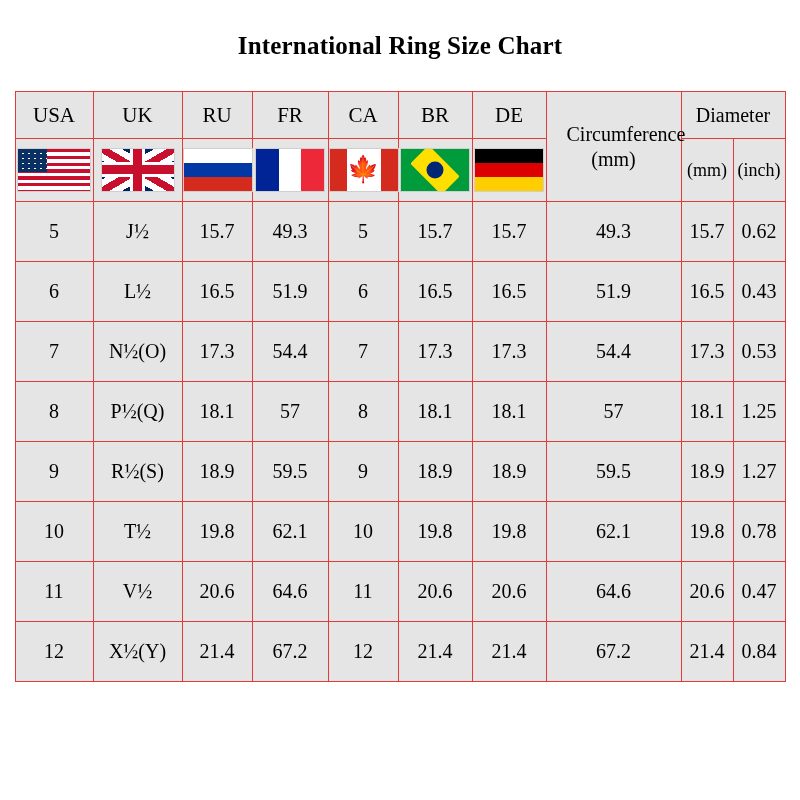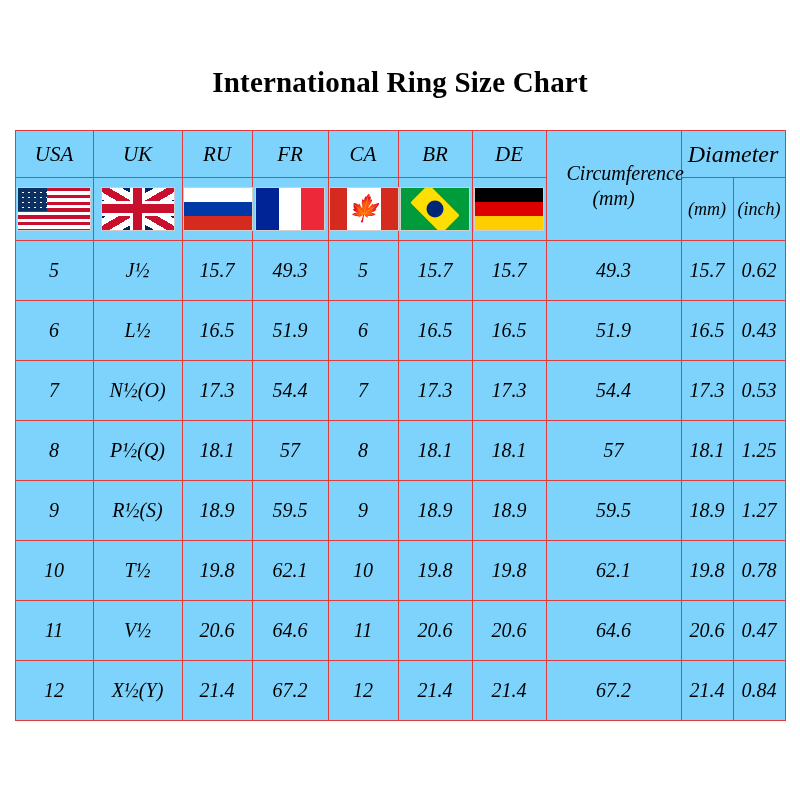"International Ring Size Chart" .title { font-size: 29px -> 25px; padding-top: 66px -> 32px }
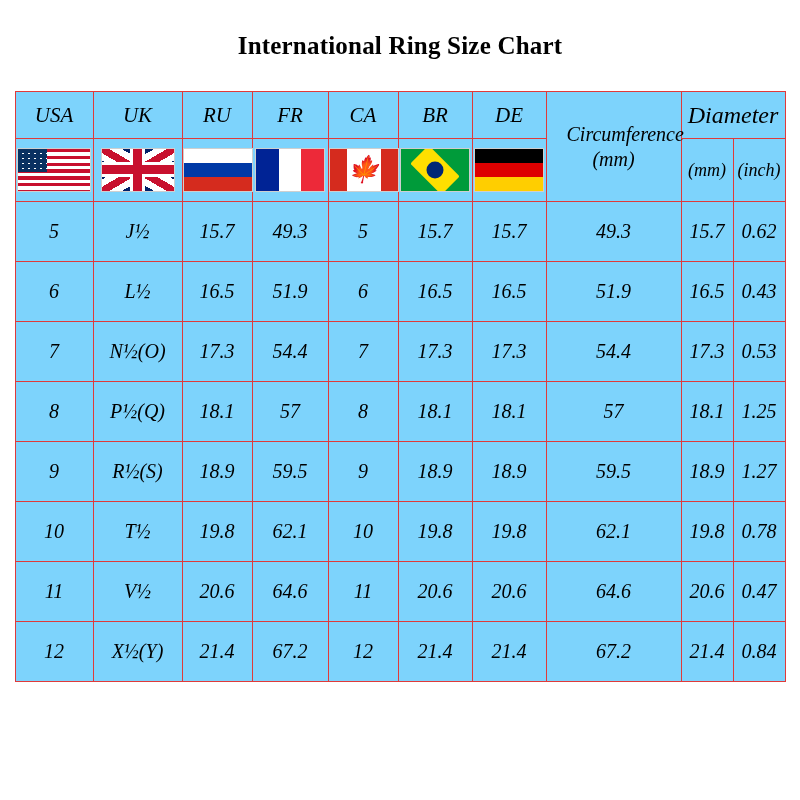"USA" table.chart { background: #7dd3fc -> #e5e5e5; font-style: italic -> none }
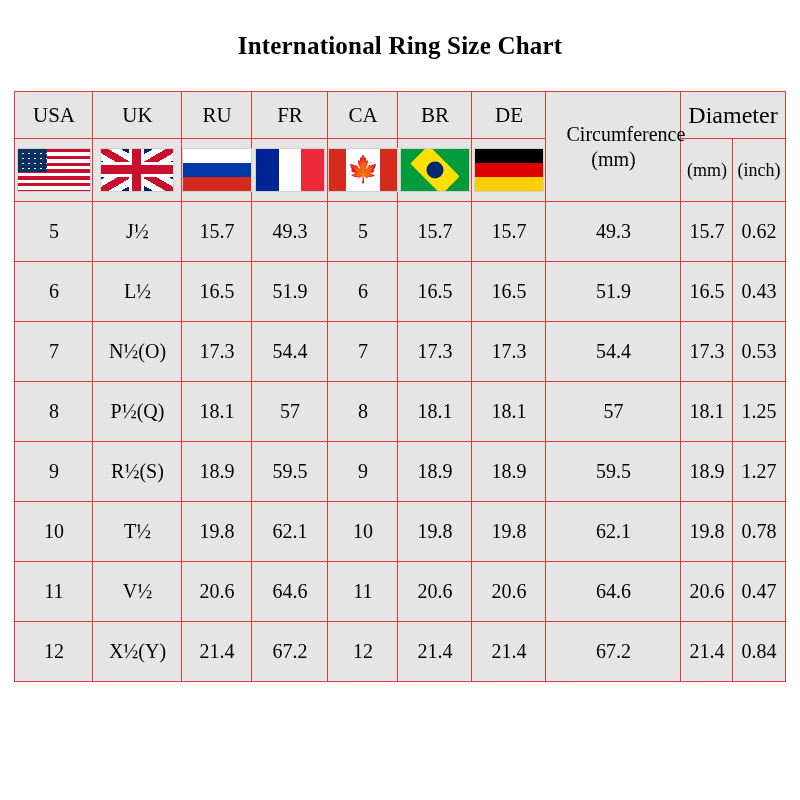"Diameter" .hdr-diam { font-size: 24px -> 20px }
